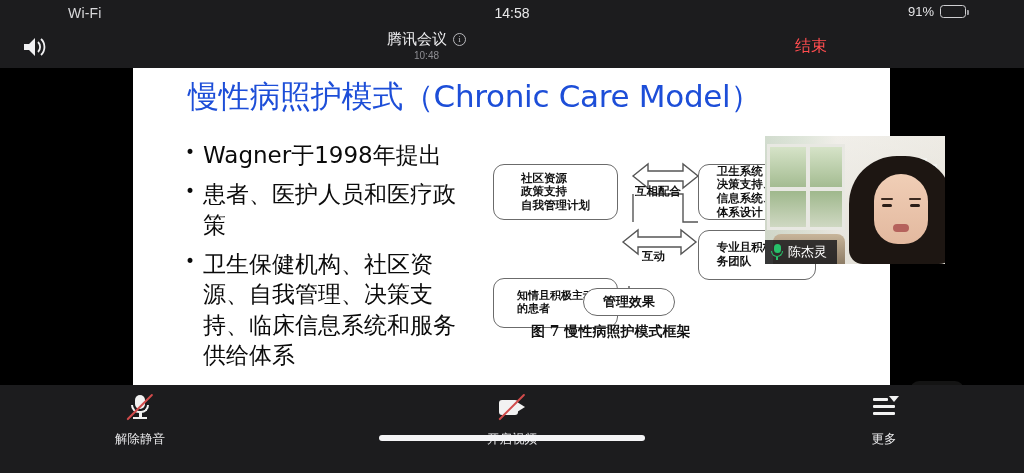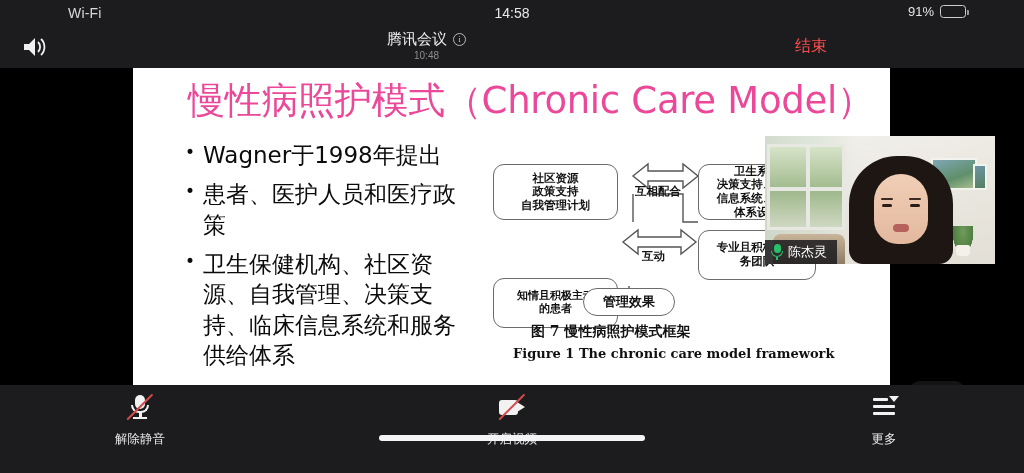"慢性病照护模式（Chronic Care Model）" .slide-title { color: #ec4899 -> #1d4ed8; font-size: 37px -> 31px }
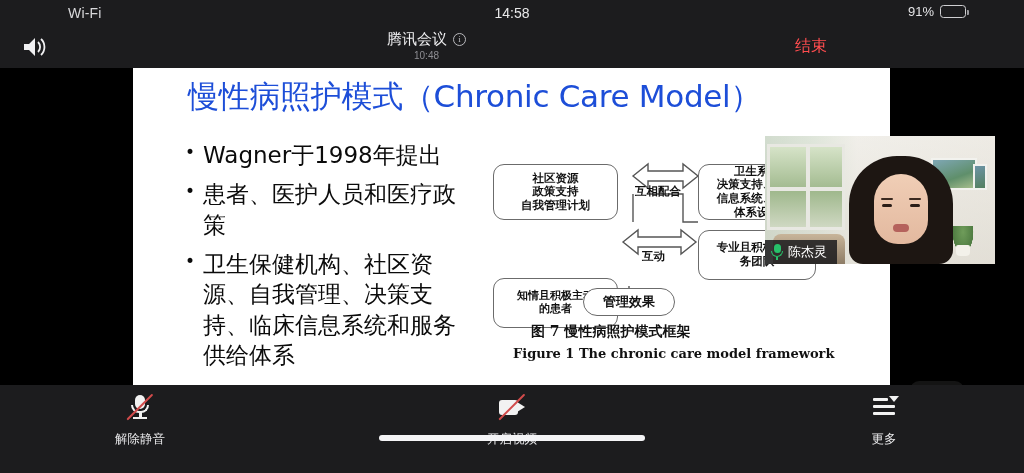"社区资源" .fbox { text-align: center -> left }
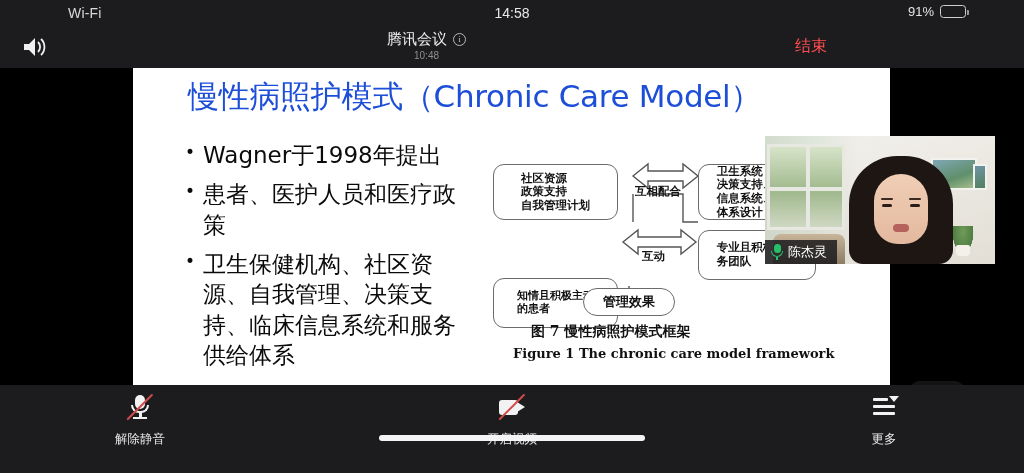"陈杰灵" .thumb { width: 230px -> 180px }
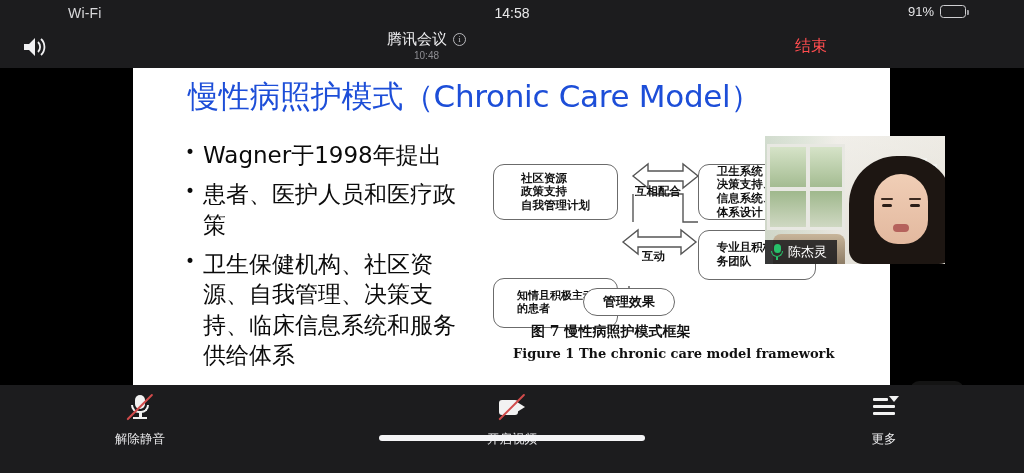"Figure 1 The chronic care" div.fcap2 { html: <div>Figure 1 The chronic care model framework</div> -> none }
